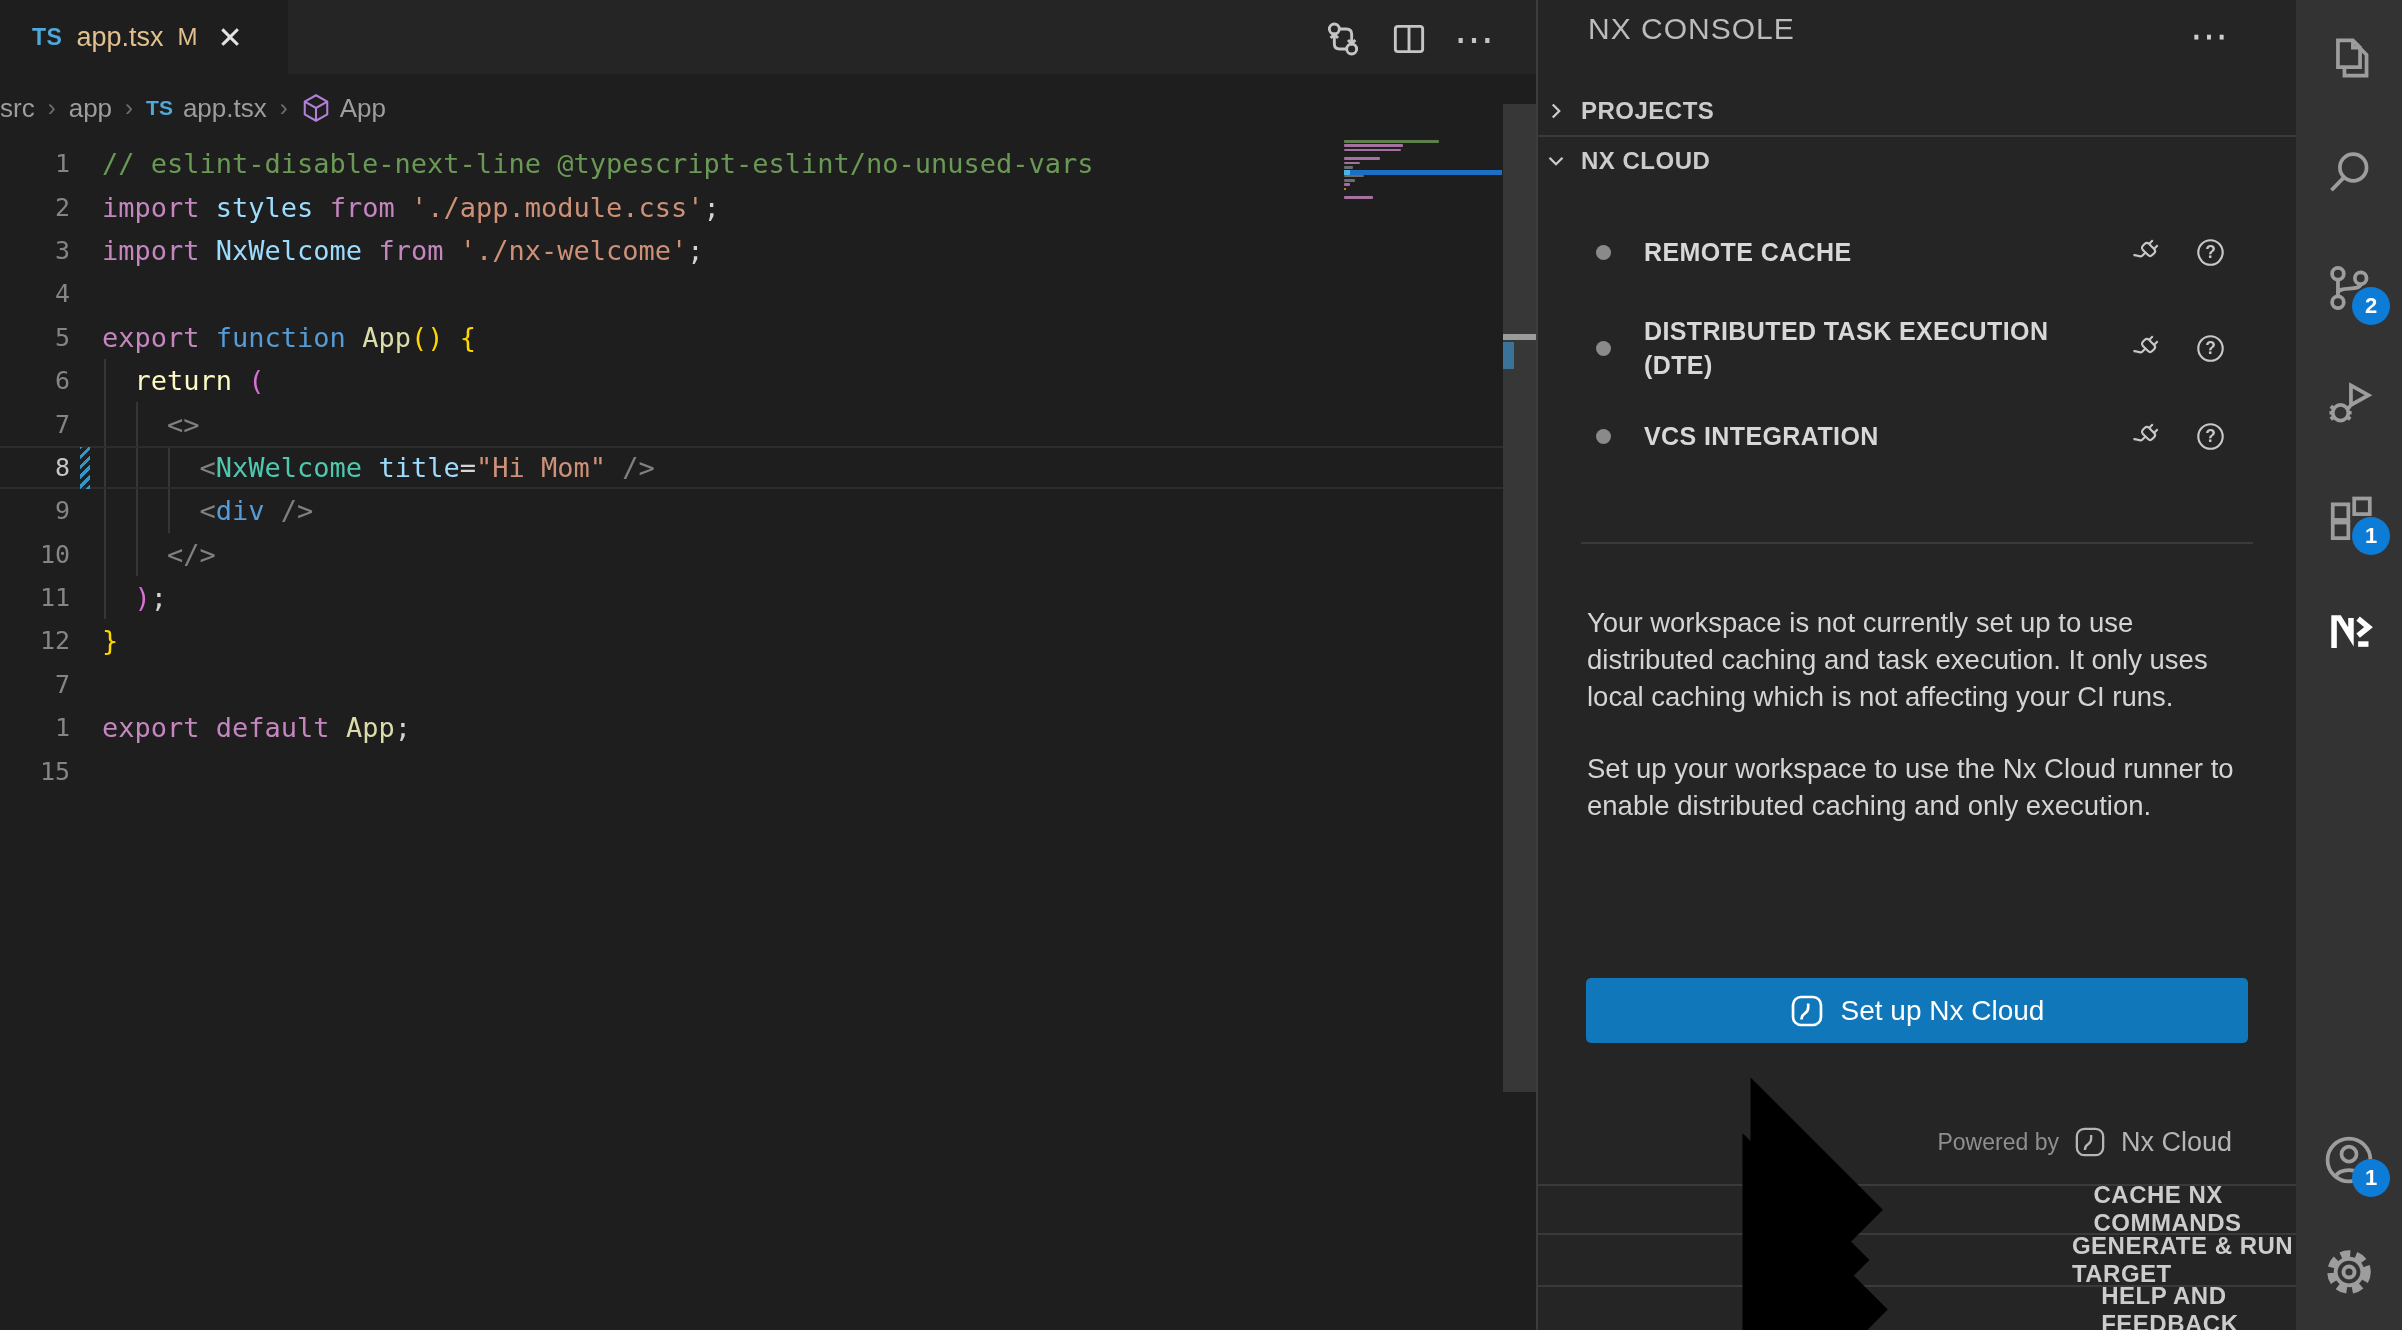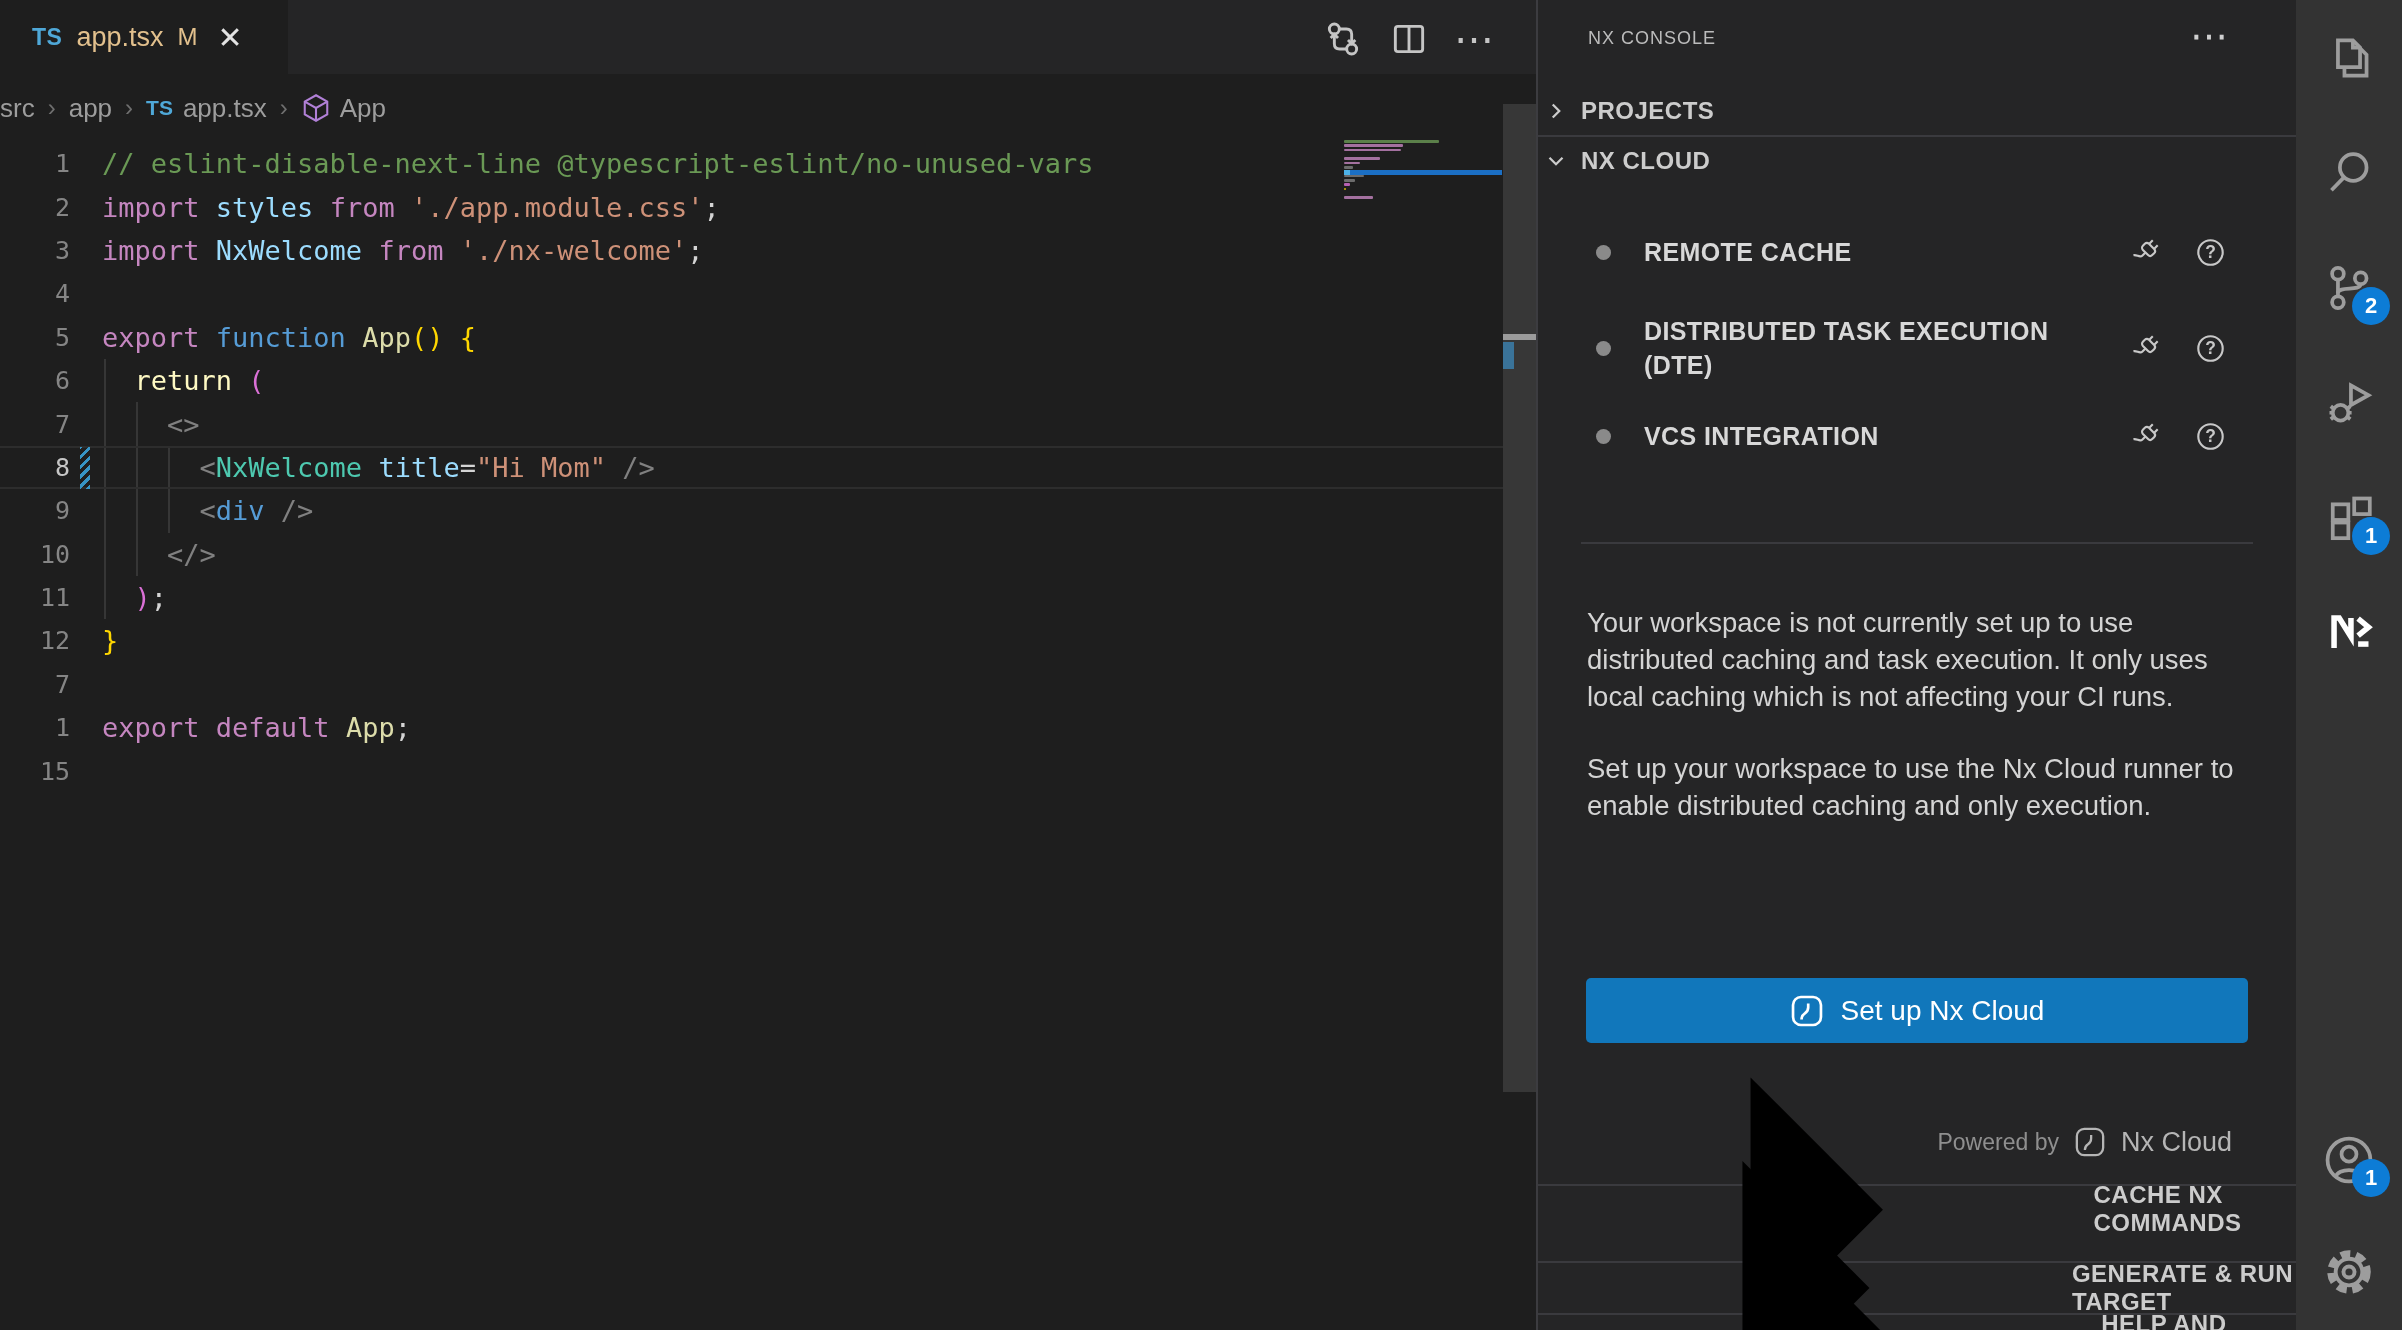"NX CONSOLE" .panel-title { font-size: 18px -> 30px; top: 28px -> 12px }
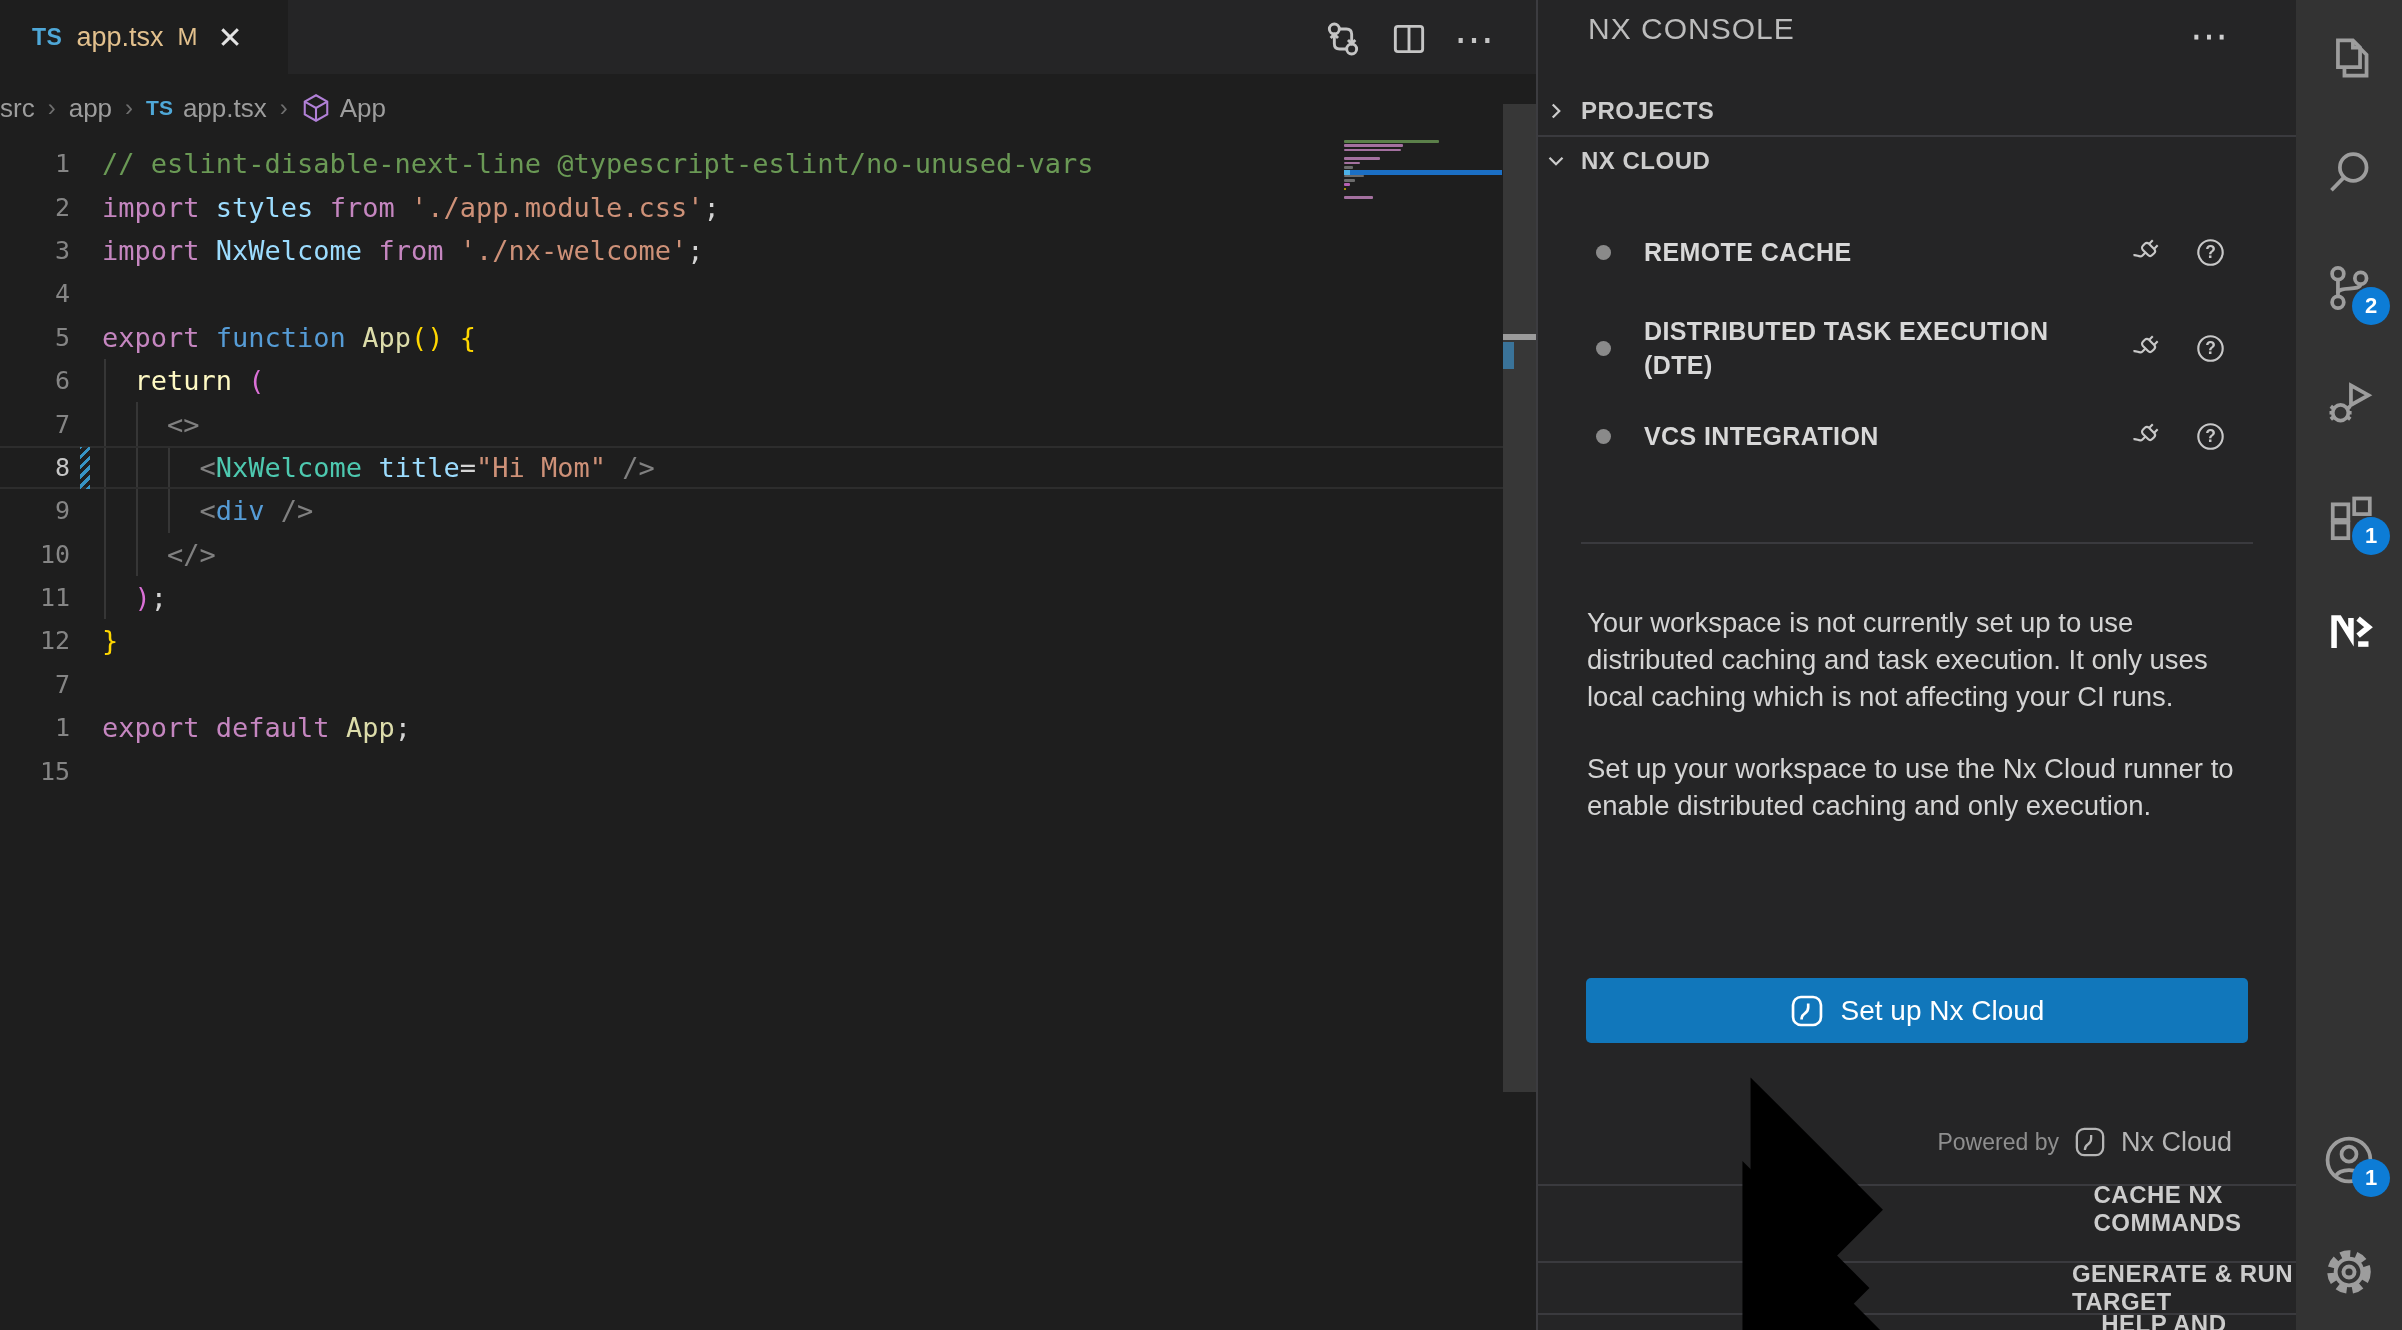"GENERATE & RUN TARGET" div.brow { margin-top: 28px -> none }
